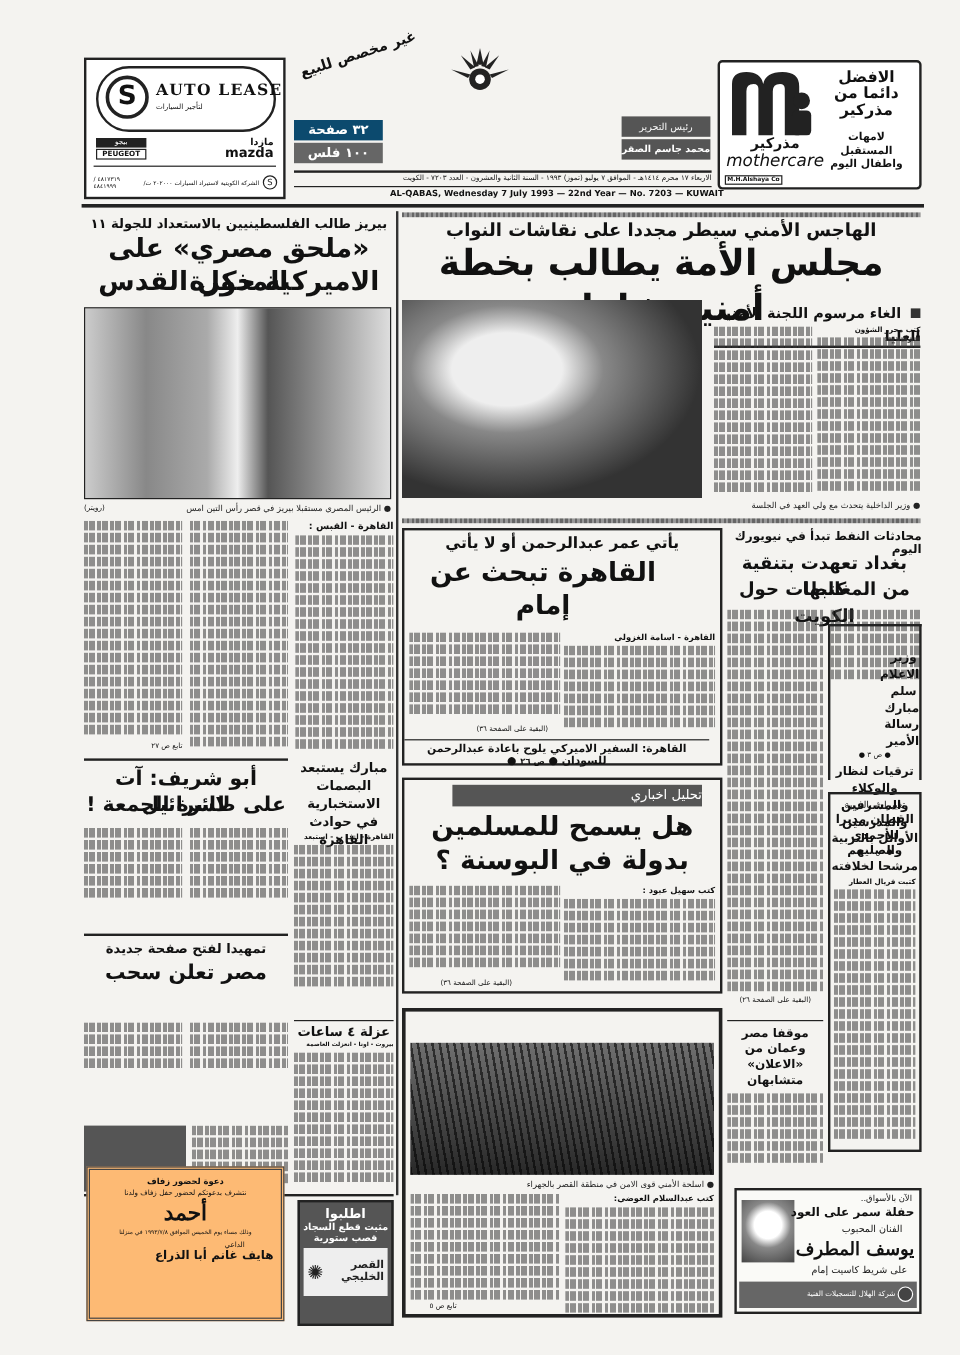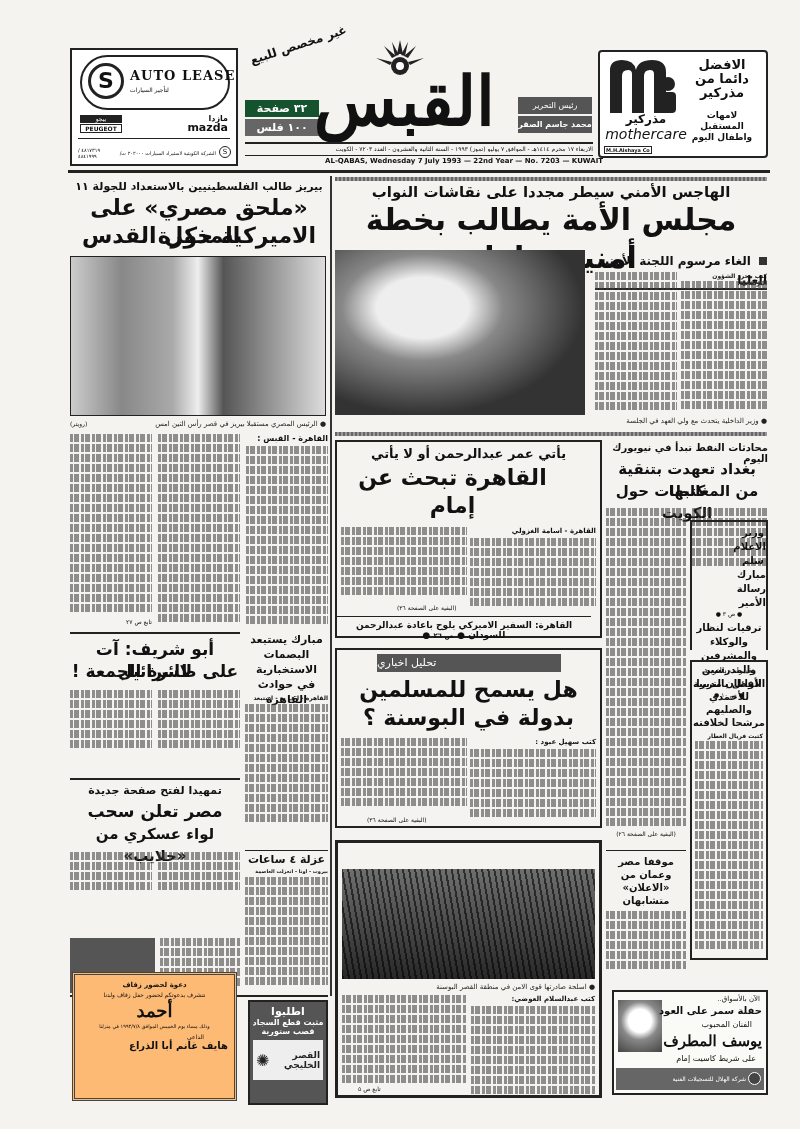"٣٢ صفحة" div.shade { background: #14532d -> #0c4a6e }
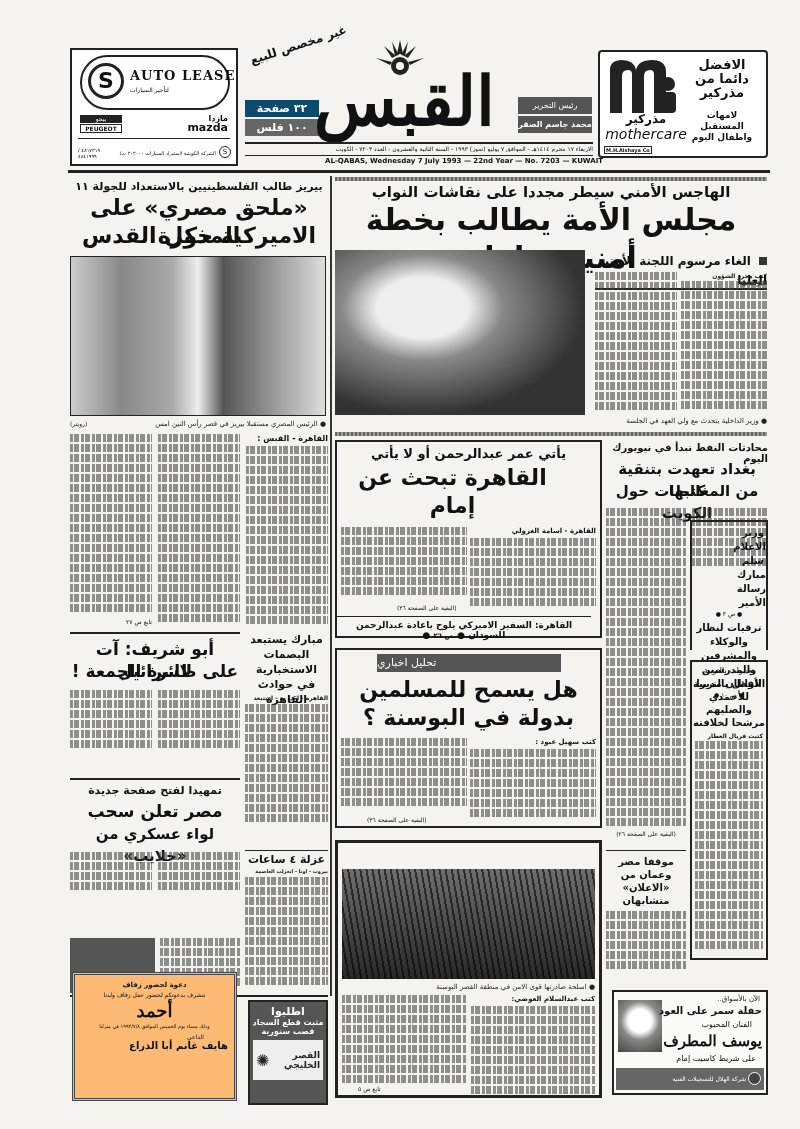"القبس" div.abs { html: <div>القبس</div> -> none }
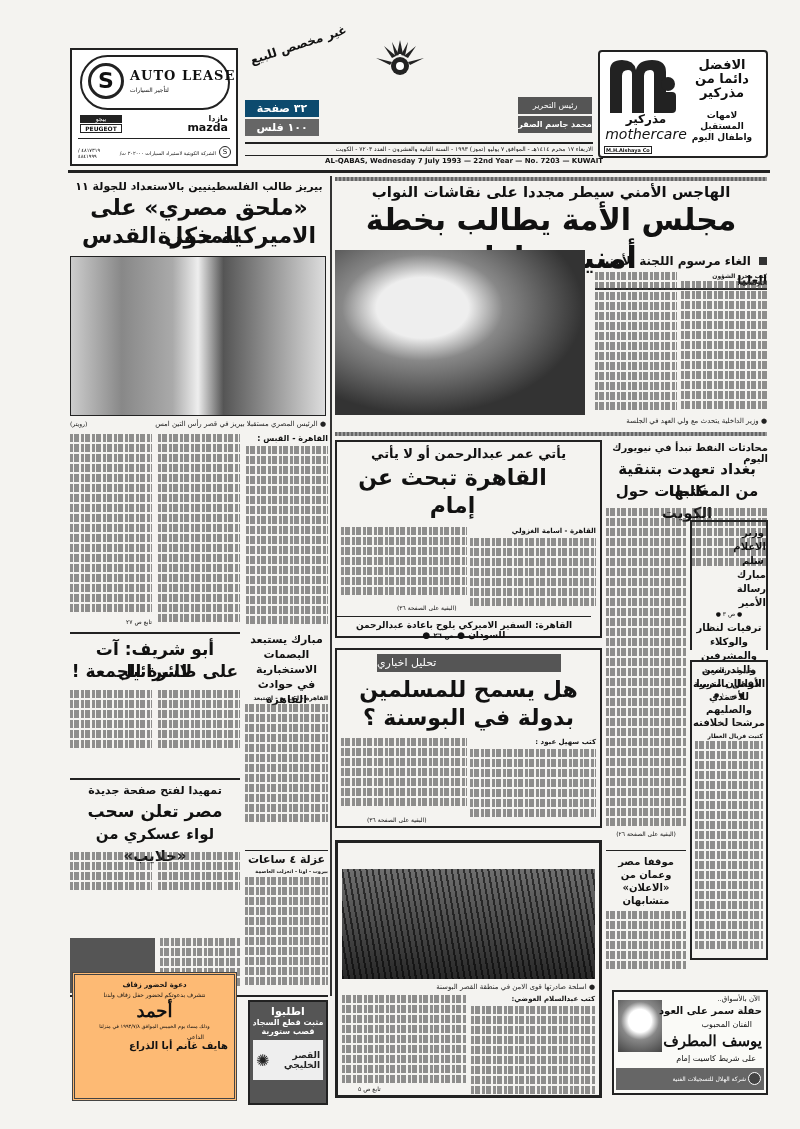"وزير الاعلام سلم مبارك رسالة" div.hl { margin-top: 4px -> 20px }
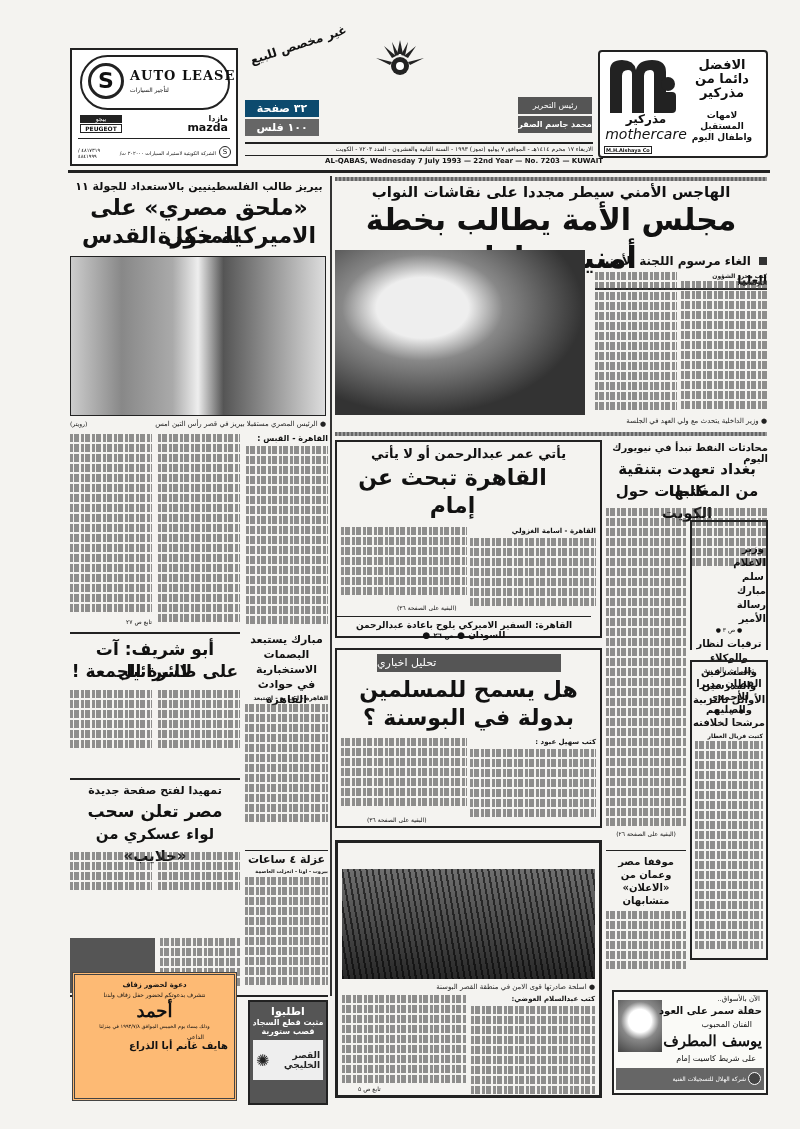"تحليل اخباري" div.abs { text-align: left -> right; width: 184px -> 208px }
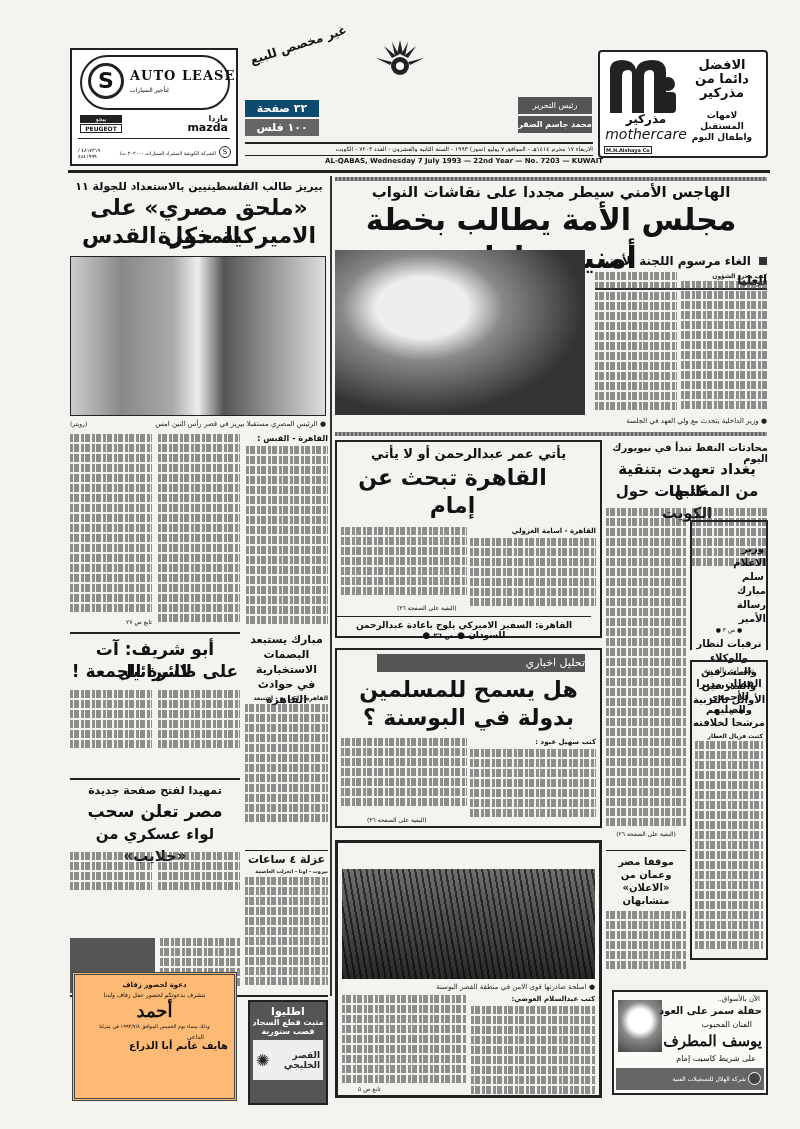"لواء عسكري من «حلايب»" div.abs { html: <div>لواء عسكري من «حلايب»</div> -> none }
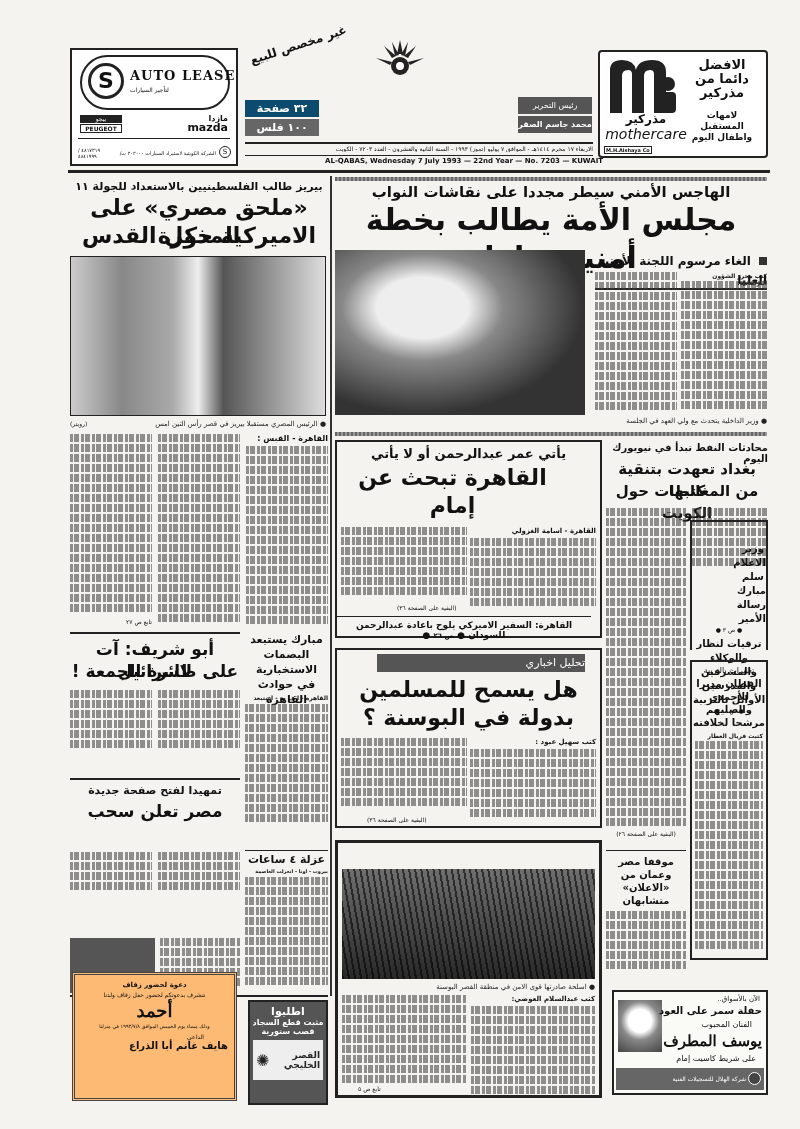"اسلحة صادرتها قوى الامن في" span { text: صادرتها قوى الامن في منطقة القصر البوسنة -> الأمني قوى الامن في منطقة القصر بالجهراء }
